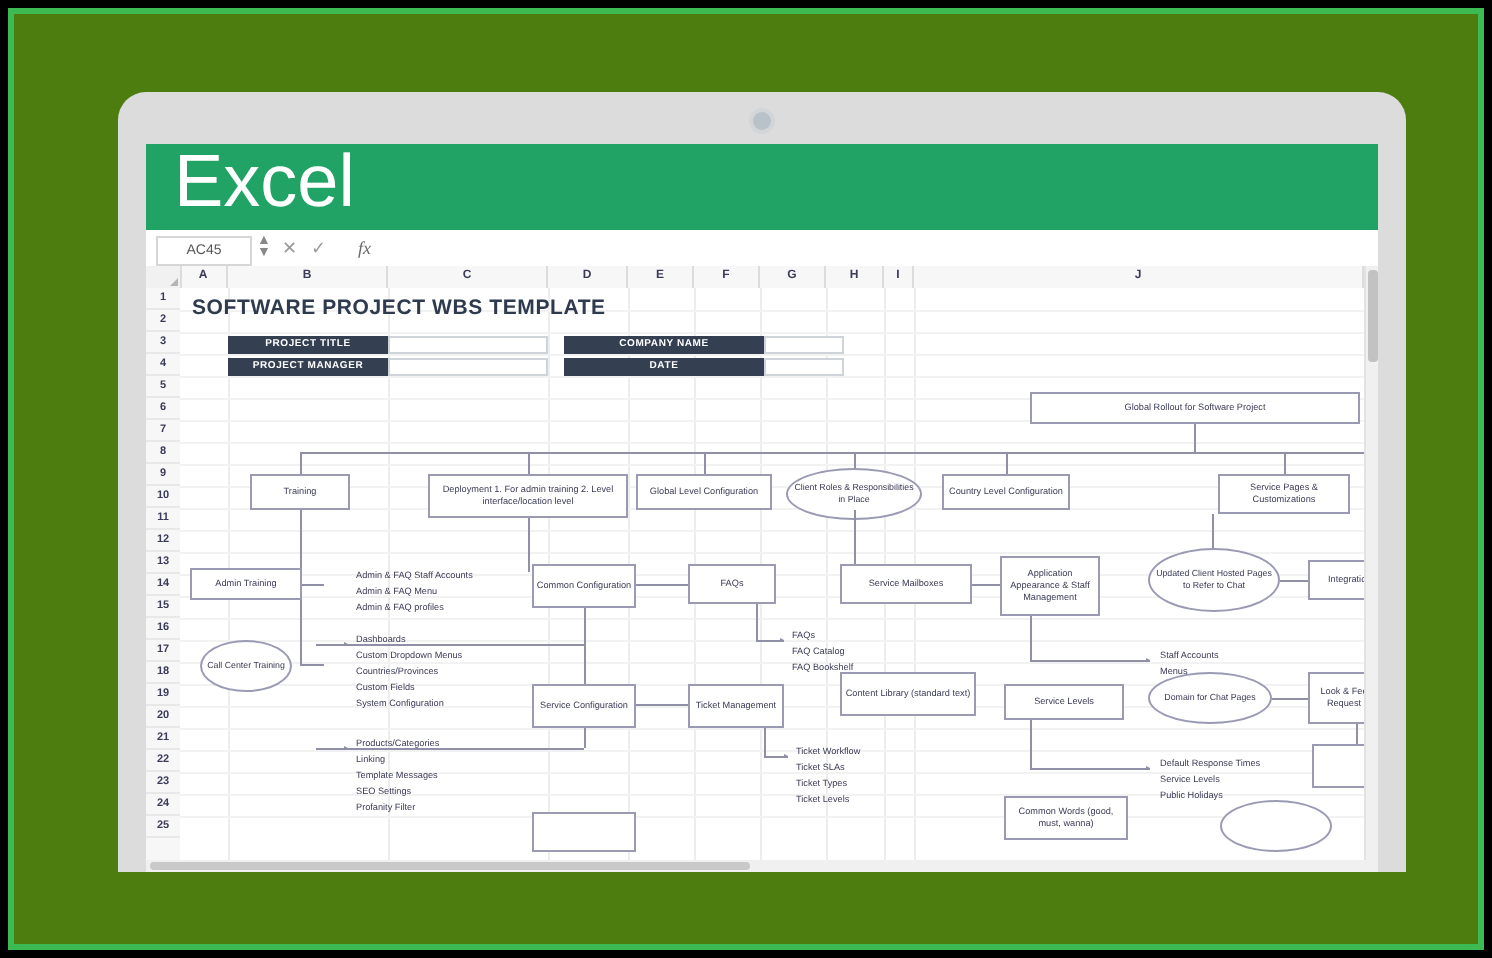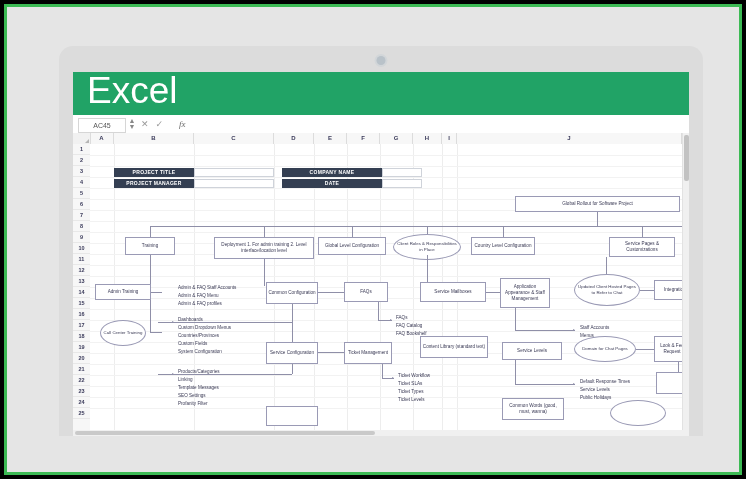"Excel" .green-frame { background: #e5e5e5 -> #4d7c0f }
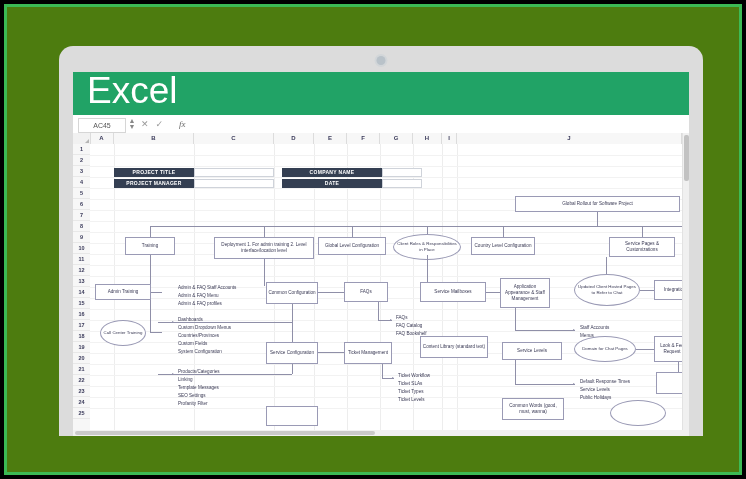"SOFTWARE PROJECT WBS TEMPLATE" div.wbs-title { html: none -> <div>SOFTWARE PROJECT WBS TEMPLATE</div> }
